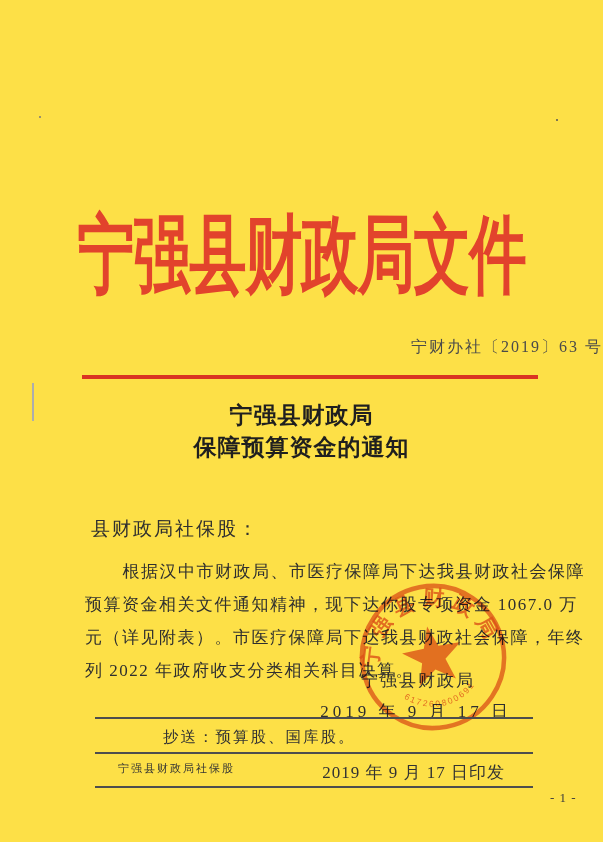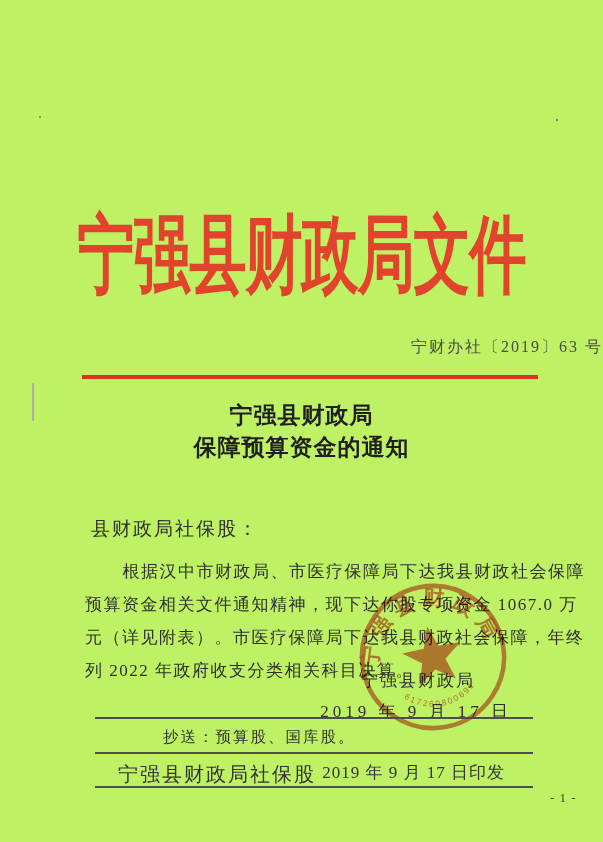"宁强县财政局文件" .page { background: #bef264 -> #fde047 }
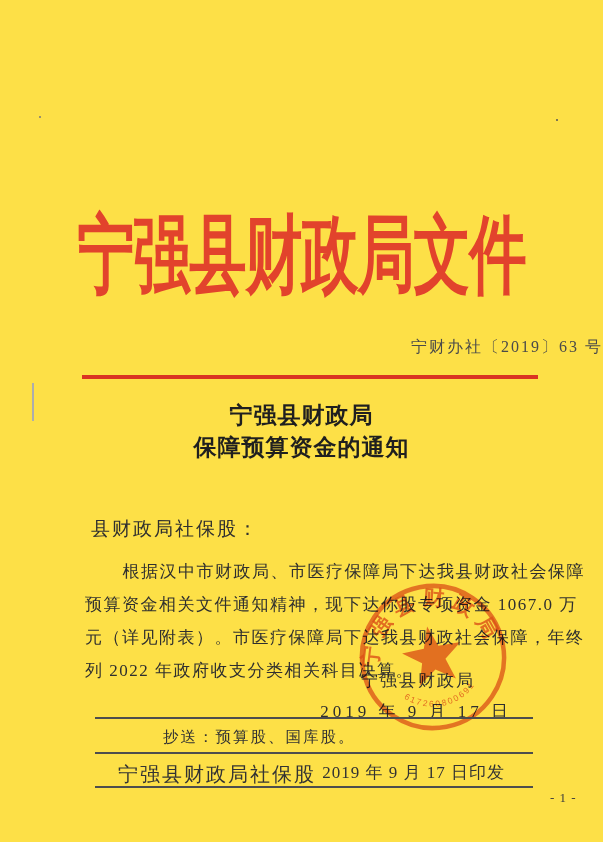"宁强县财政局社保股" .issuer { font-size: 20px -> 11px }
